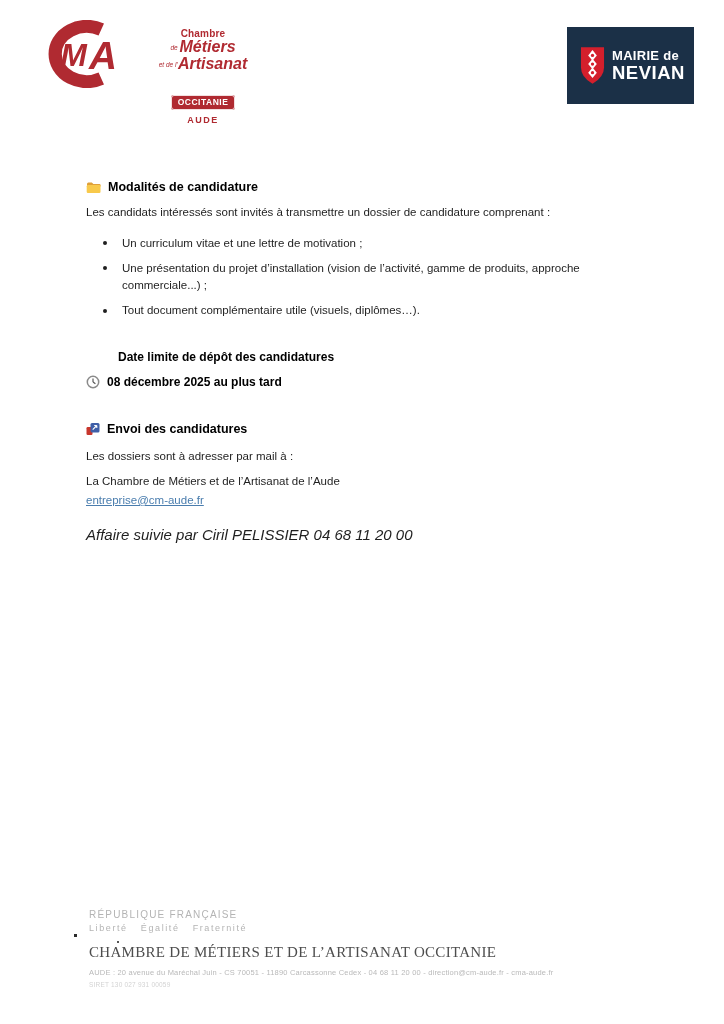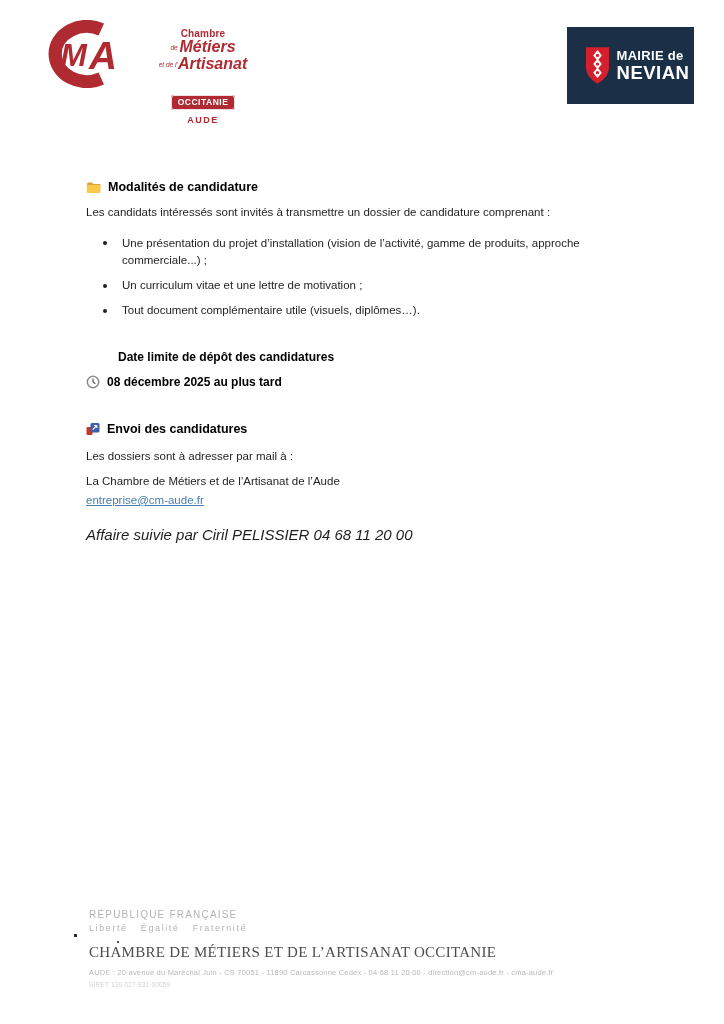"MAIRIE de" .logo-nevian { justify-content: center -> none }
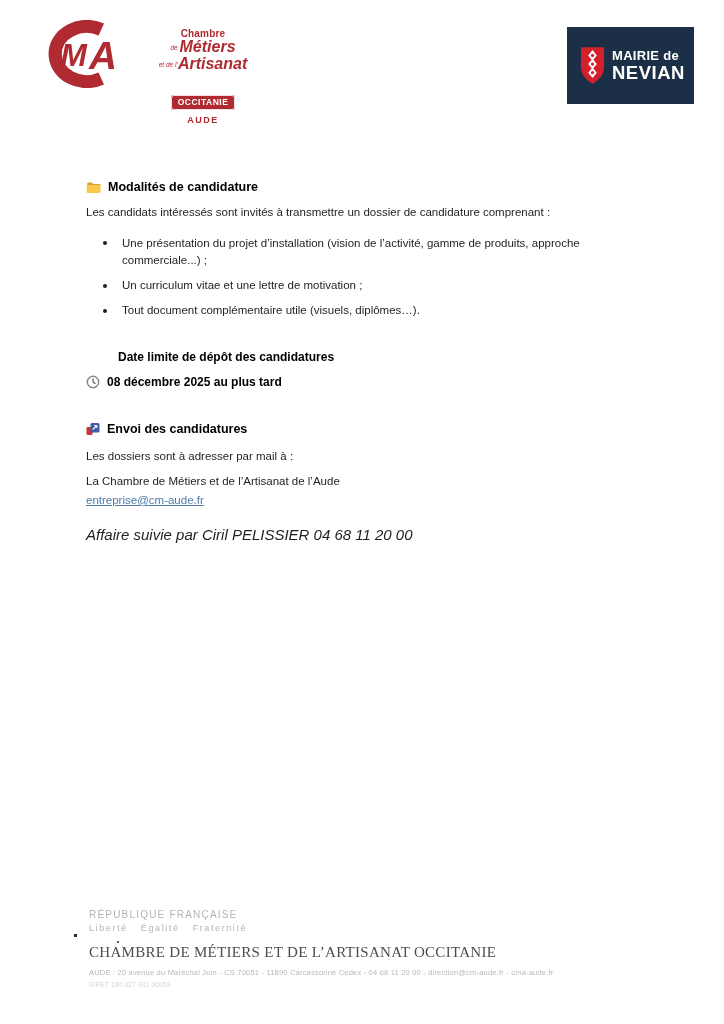"Une présentation du projet" li { order: before "Un curriculum vitae et une" -> after "Un curriculum vitae et une" }
